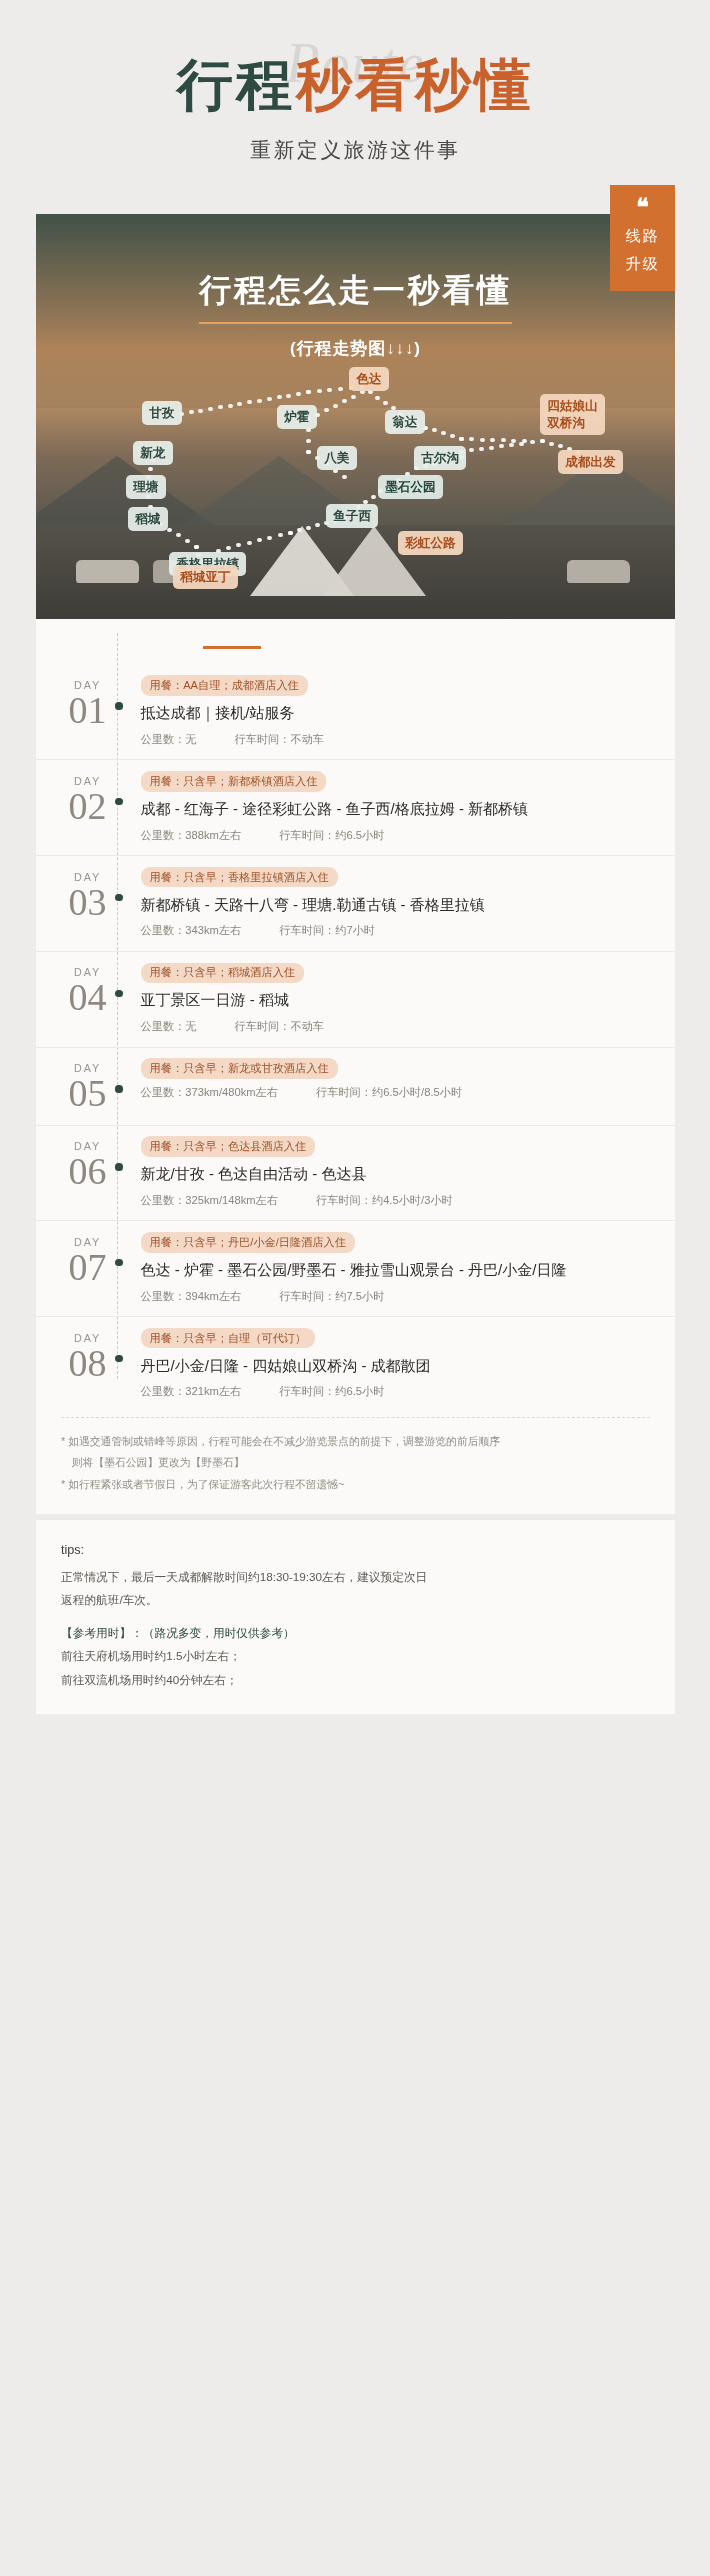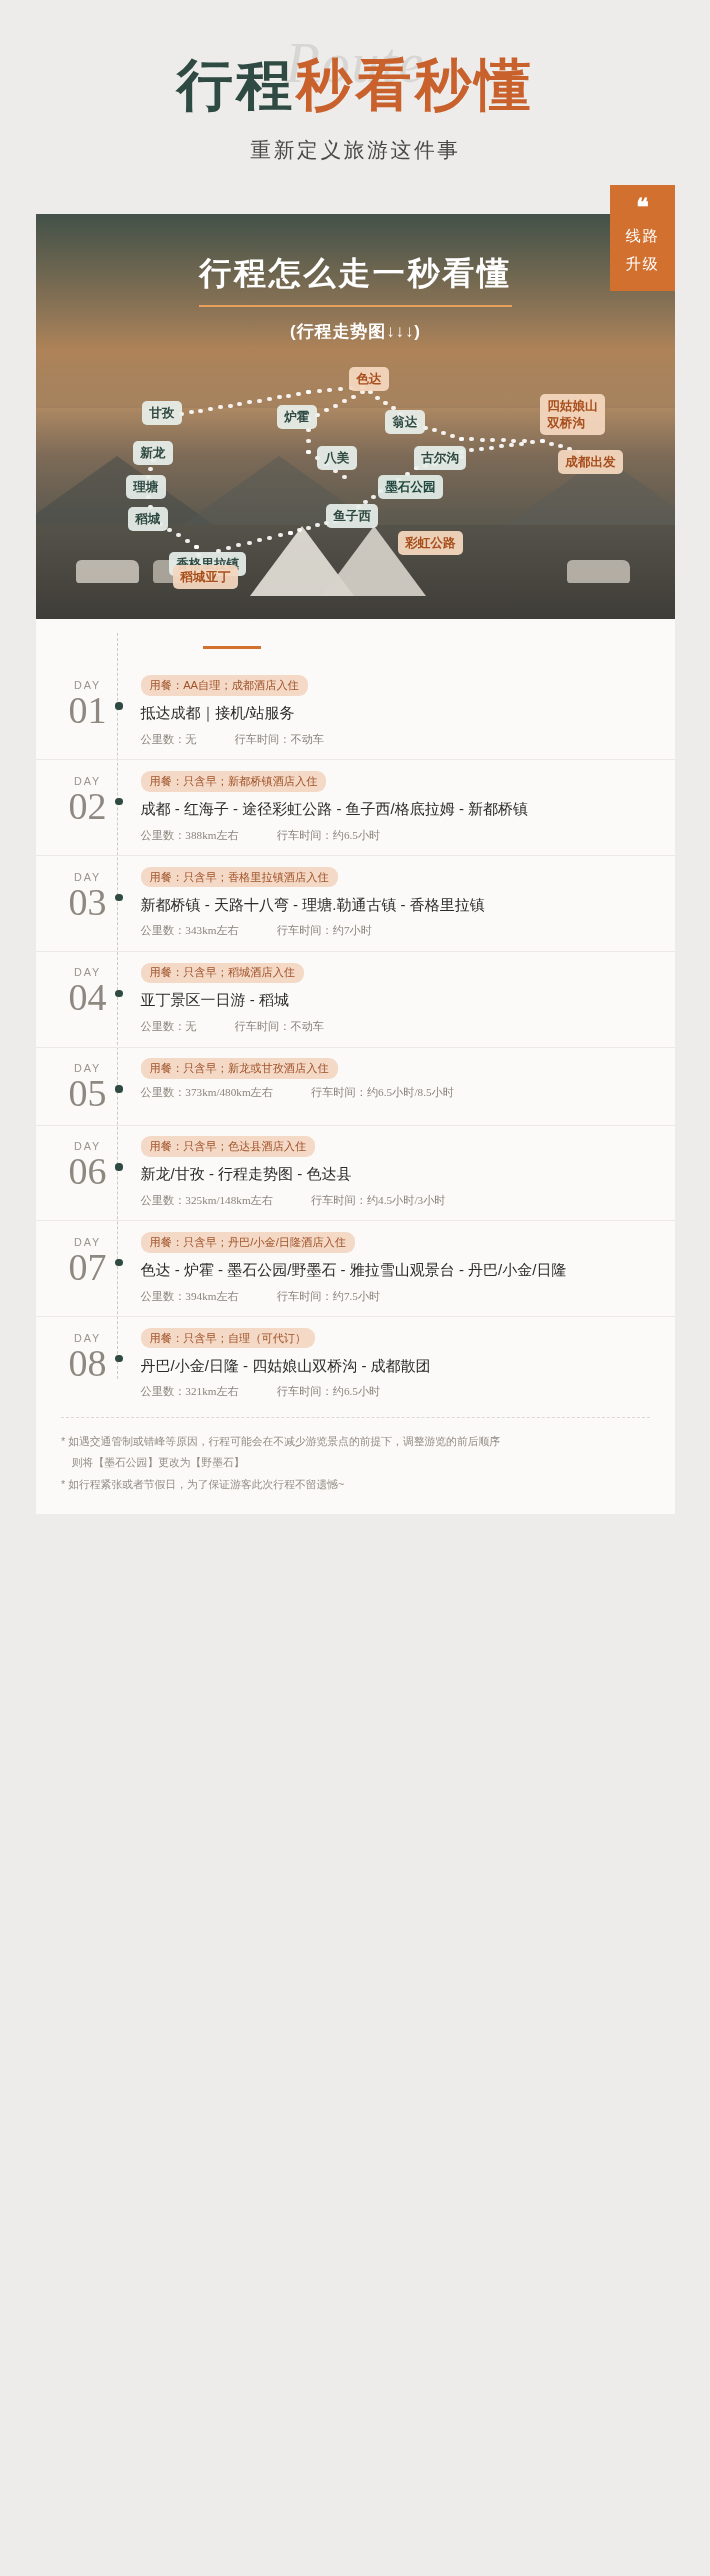"行程怎么走一秒看懂" .hero-title { padding: 38px 0 0 -> 55px 0 0 }
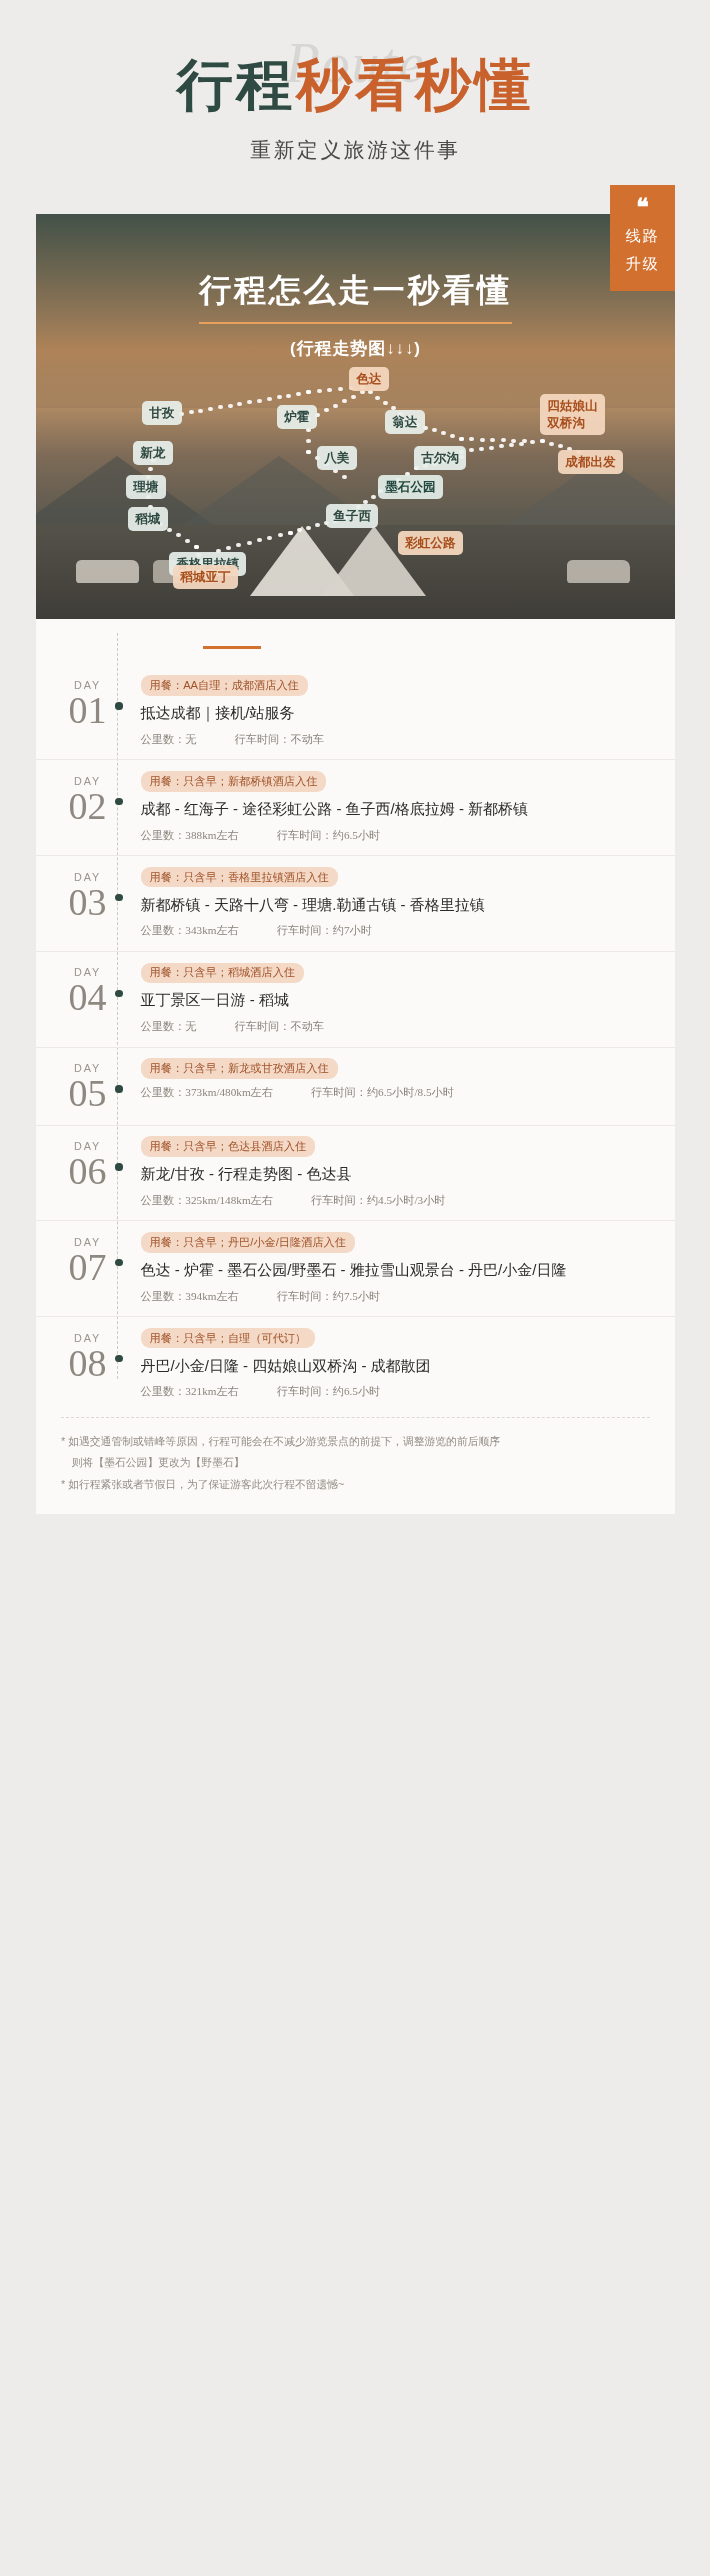"公里数：无 行车时间：不动车" .day-meta { font-family: Liberation Serif, serif -> none }
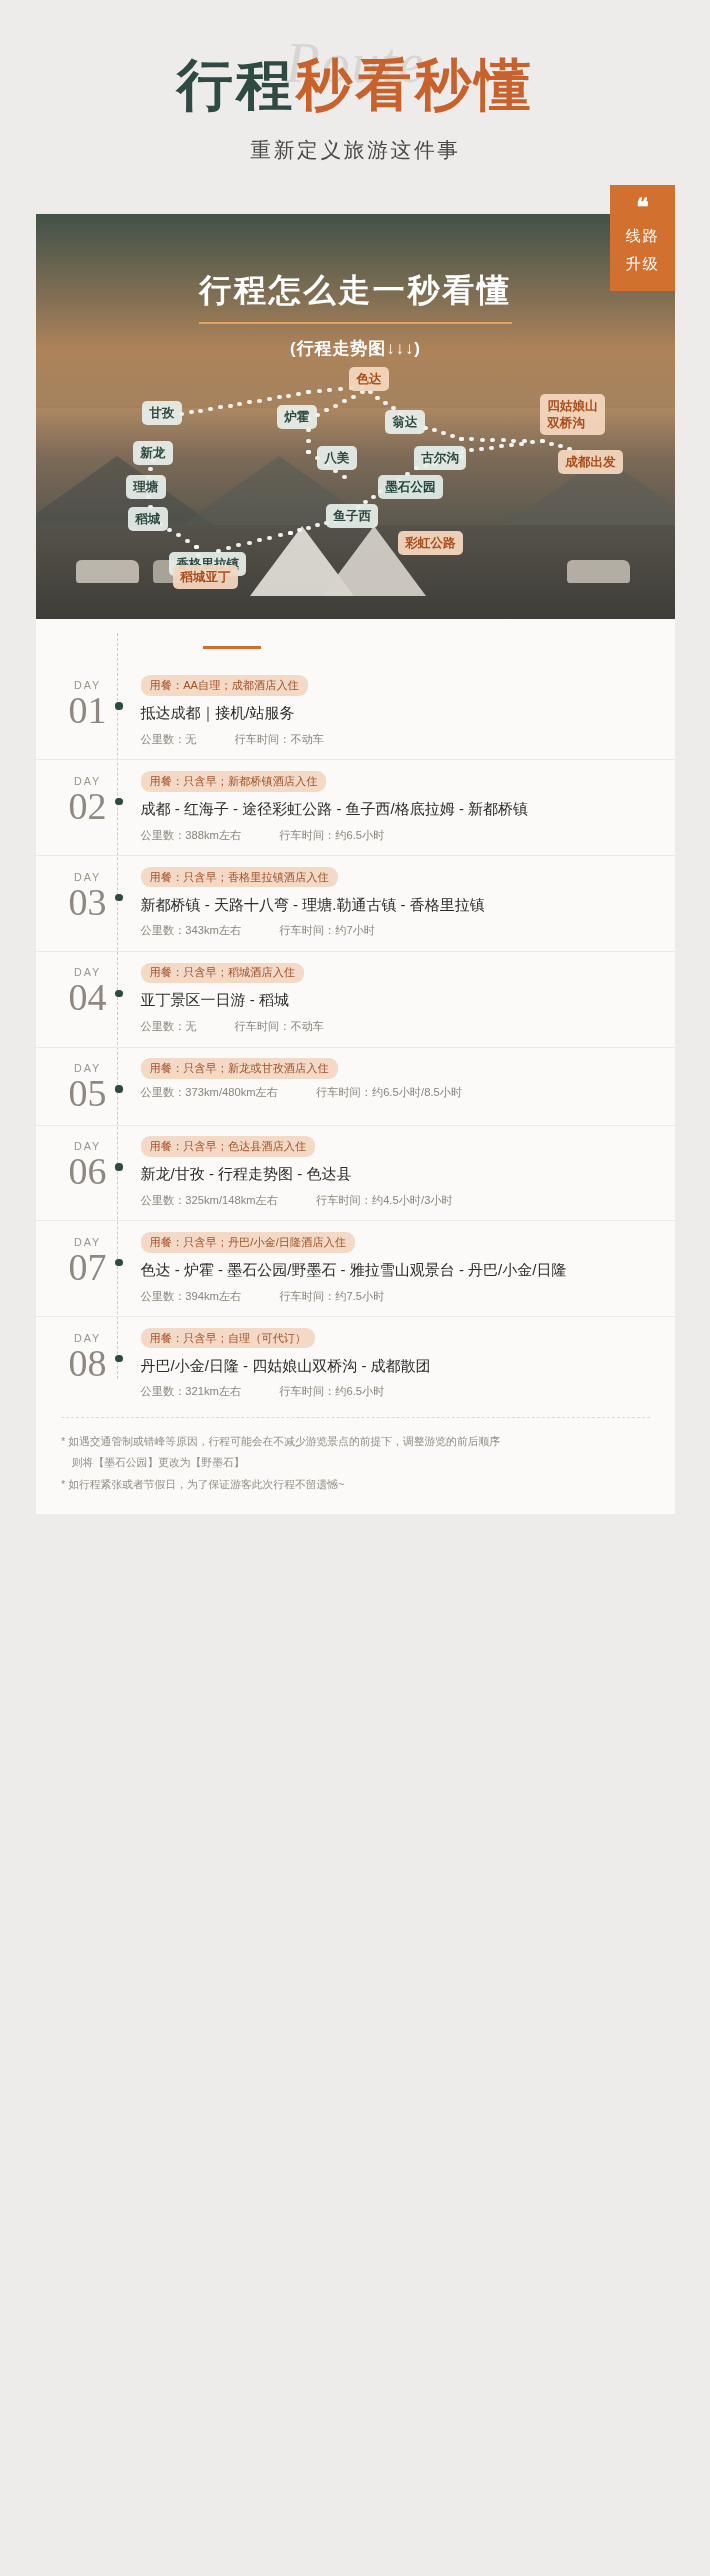"新龙/甘孜 - 行程走势图 - 色达县" div.day-route { text: 行程走势图 -> 色达自由活动 }
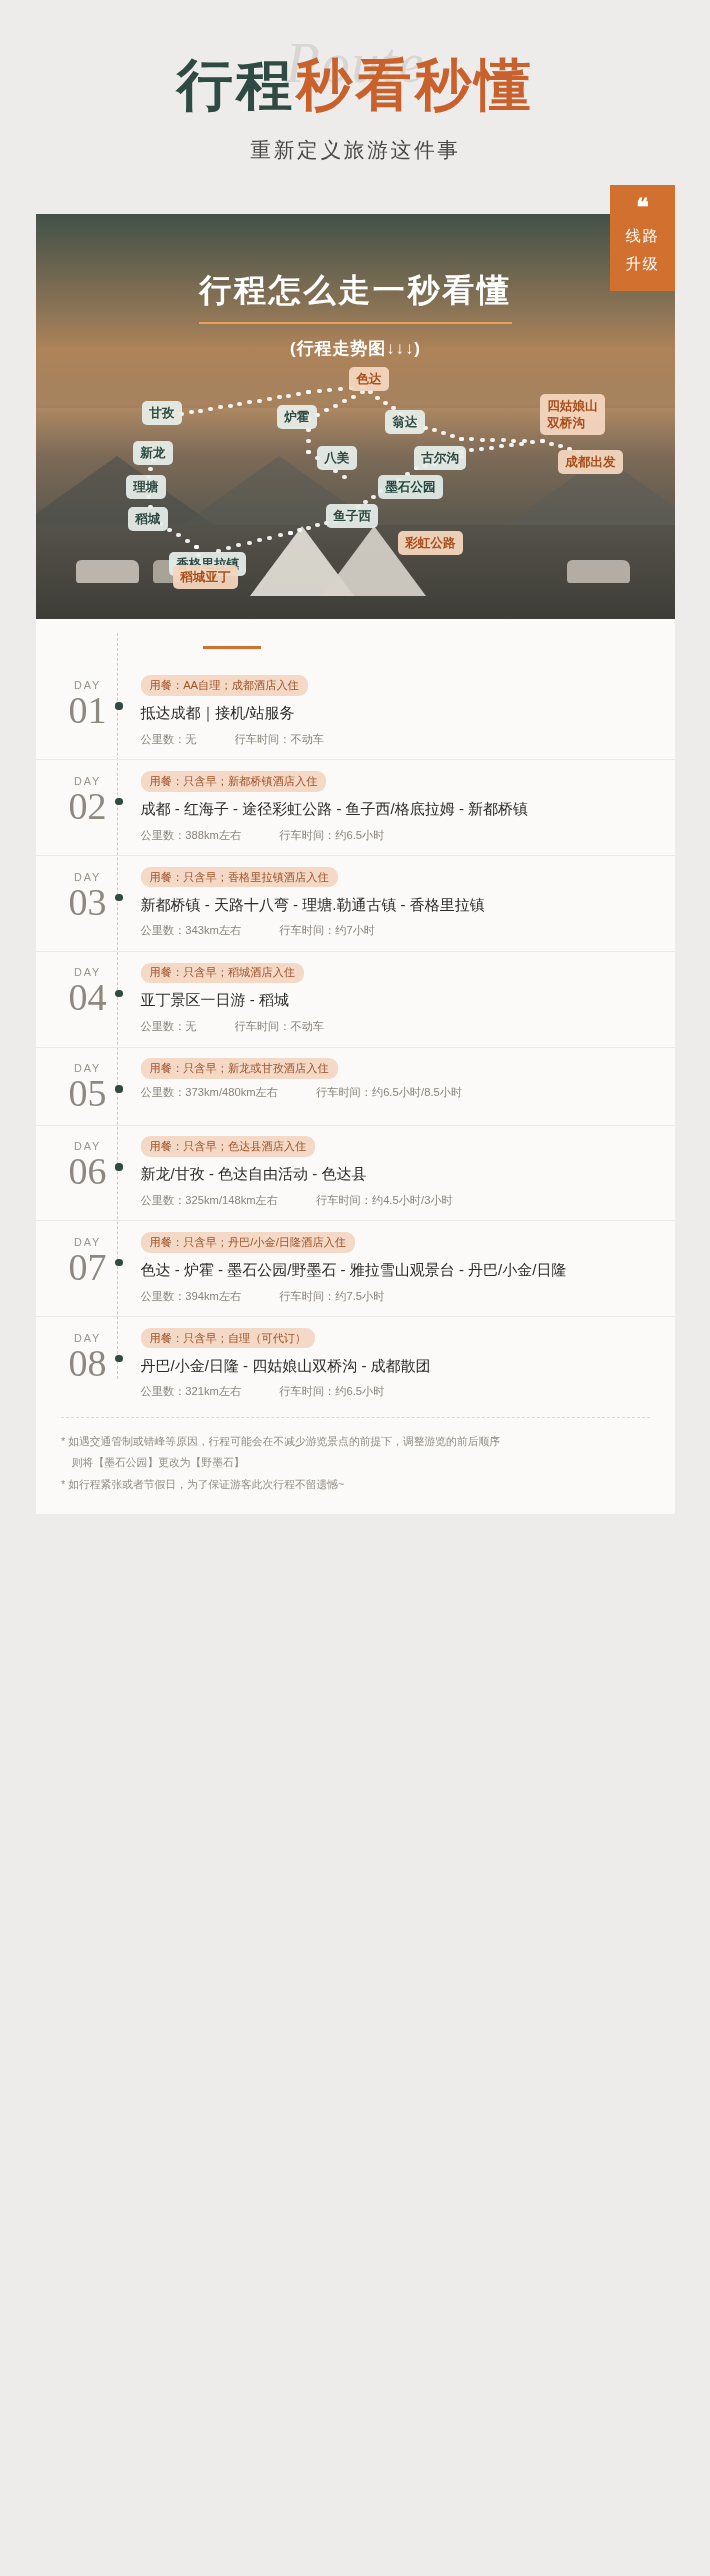"tips:" div.tips { html: none -> <div> <div>tips:</div> <div>正常情况下，最后一天成都解散时间约18:30-19:30左右，建议预定次日</div> <div>返程的航班/车次。</div> <div>【参考用时】：（路况多变，用时仅供参考）</div> <div>前往天府机场用时约1.5小时左右；</div> <div>前往双流机场用时约40分钟左右；</div> </div> }
